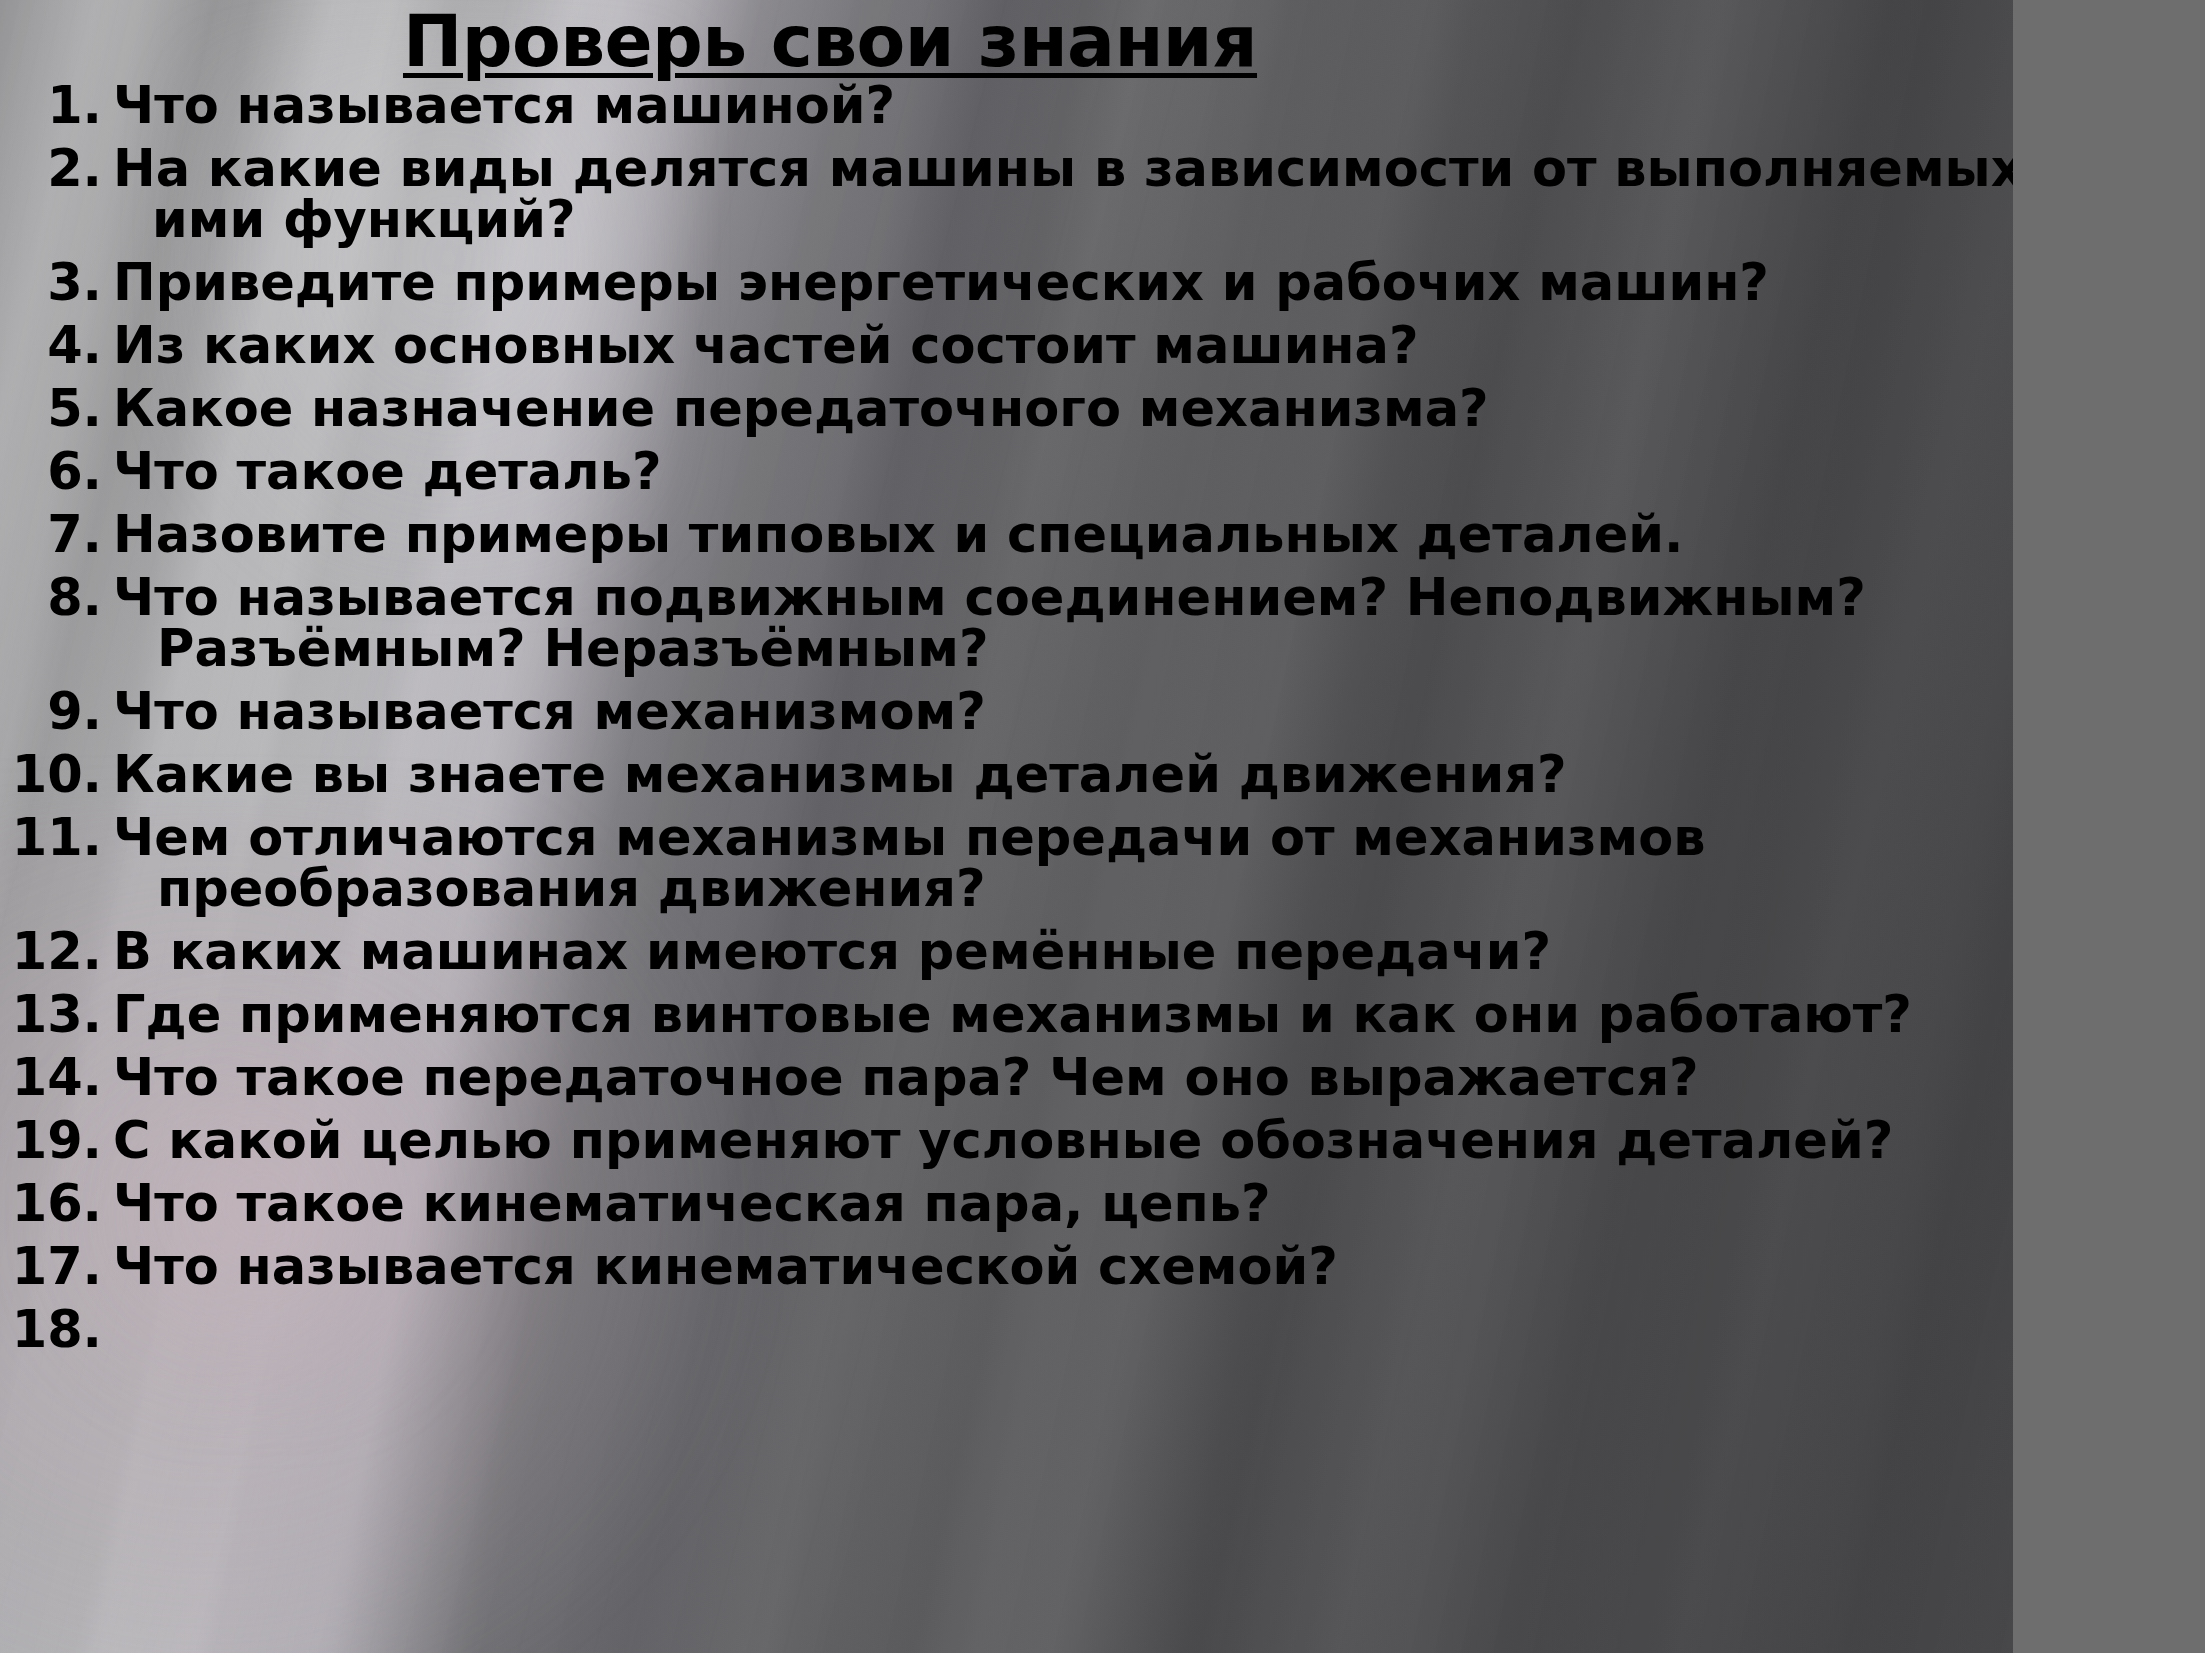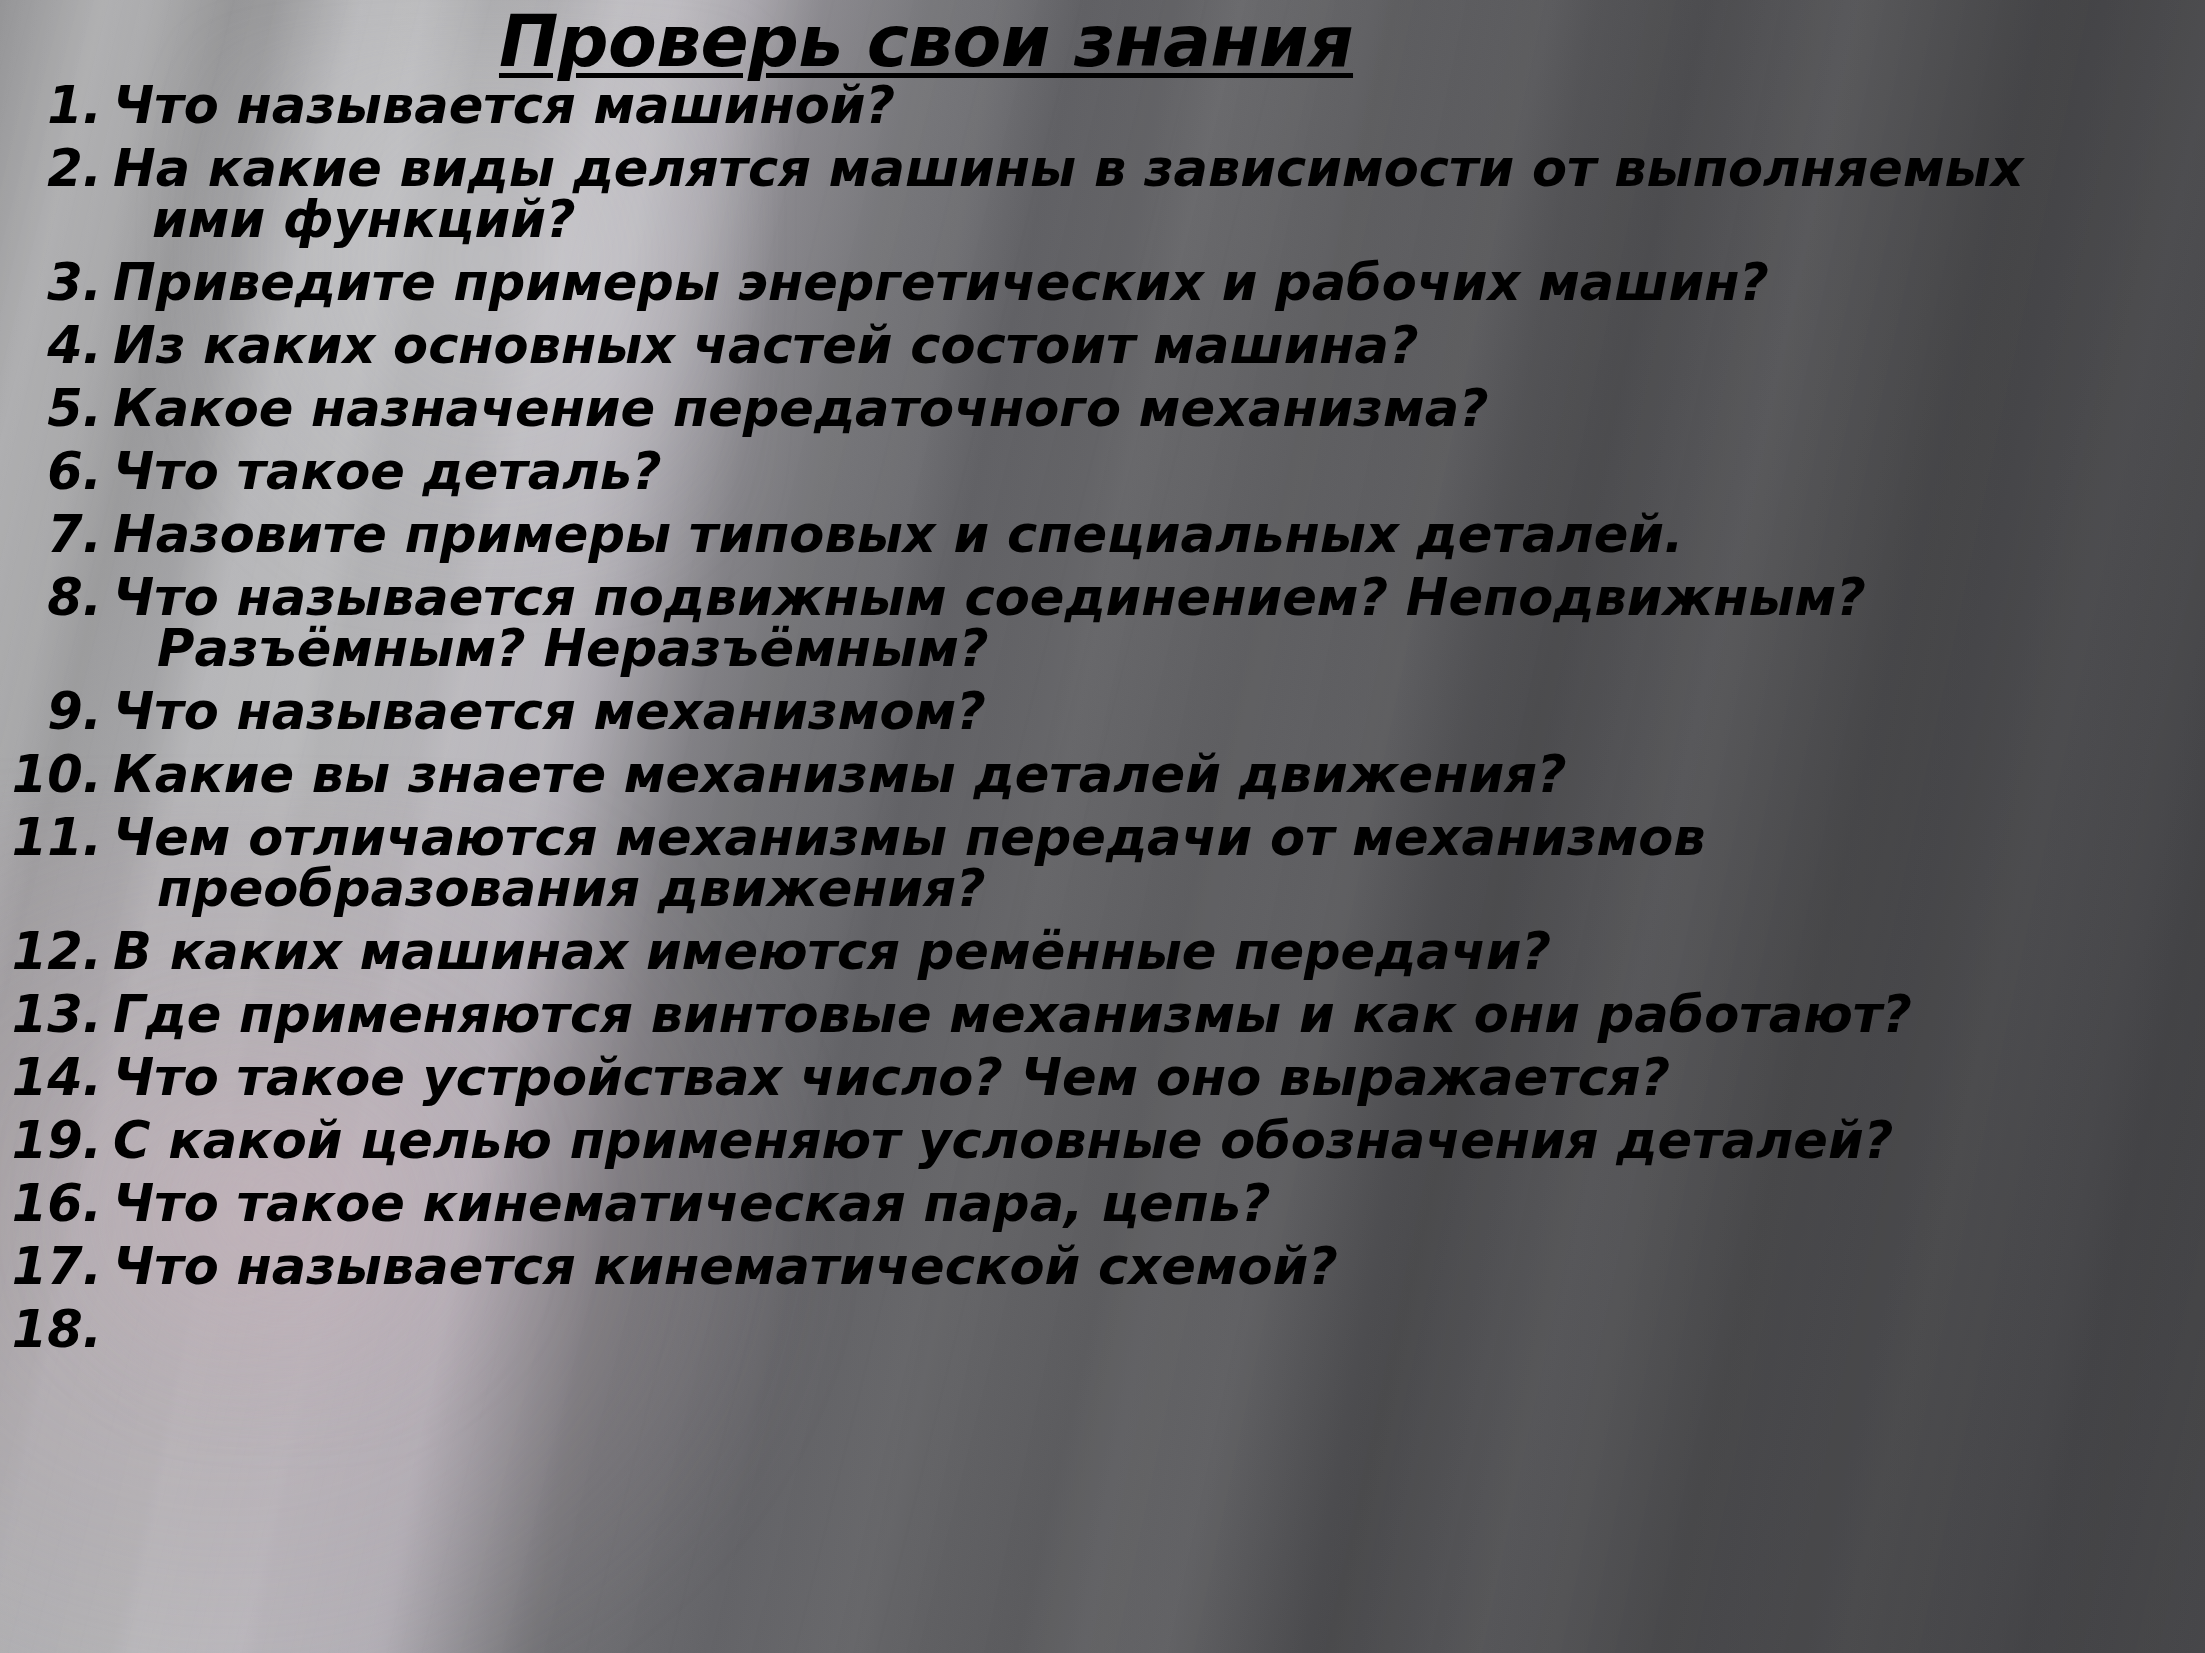"Проверь свои знания" #slide { font-style: italic -> none; width: 2205px -> 2013px }
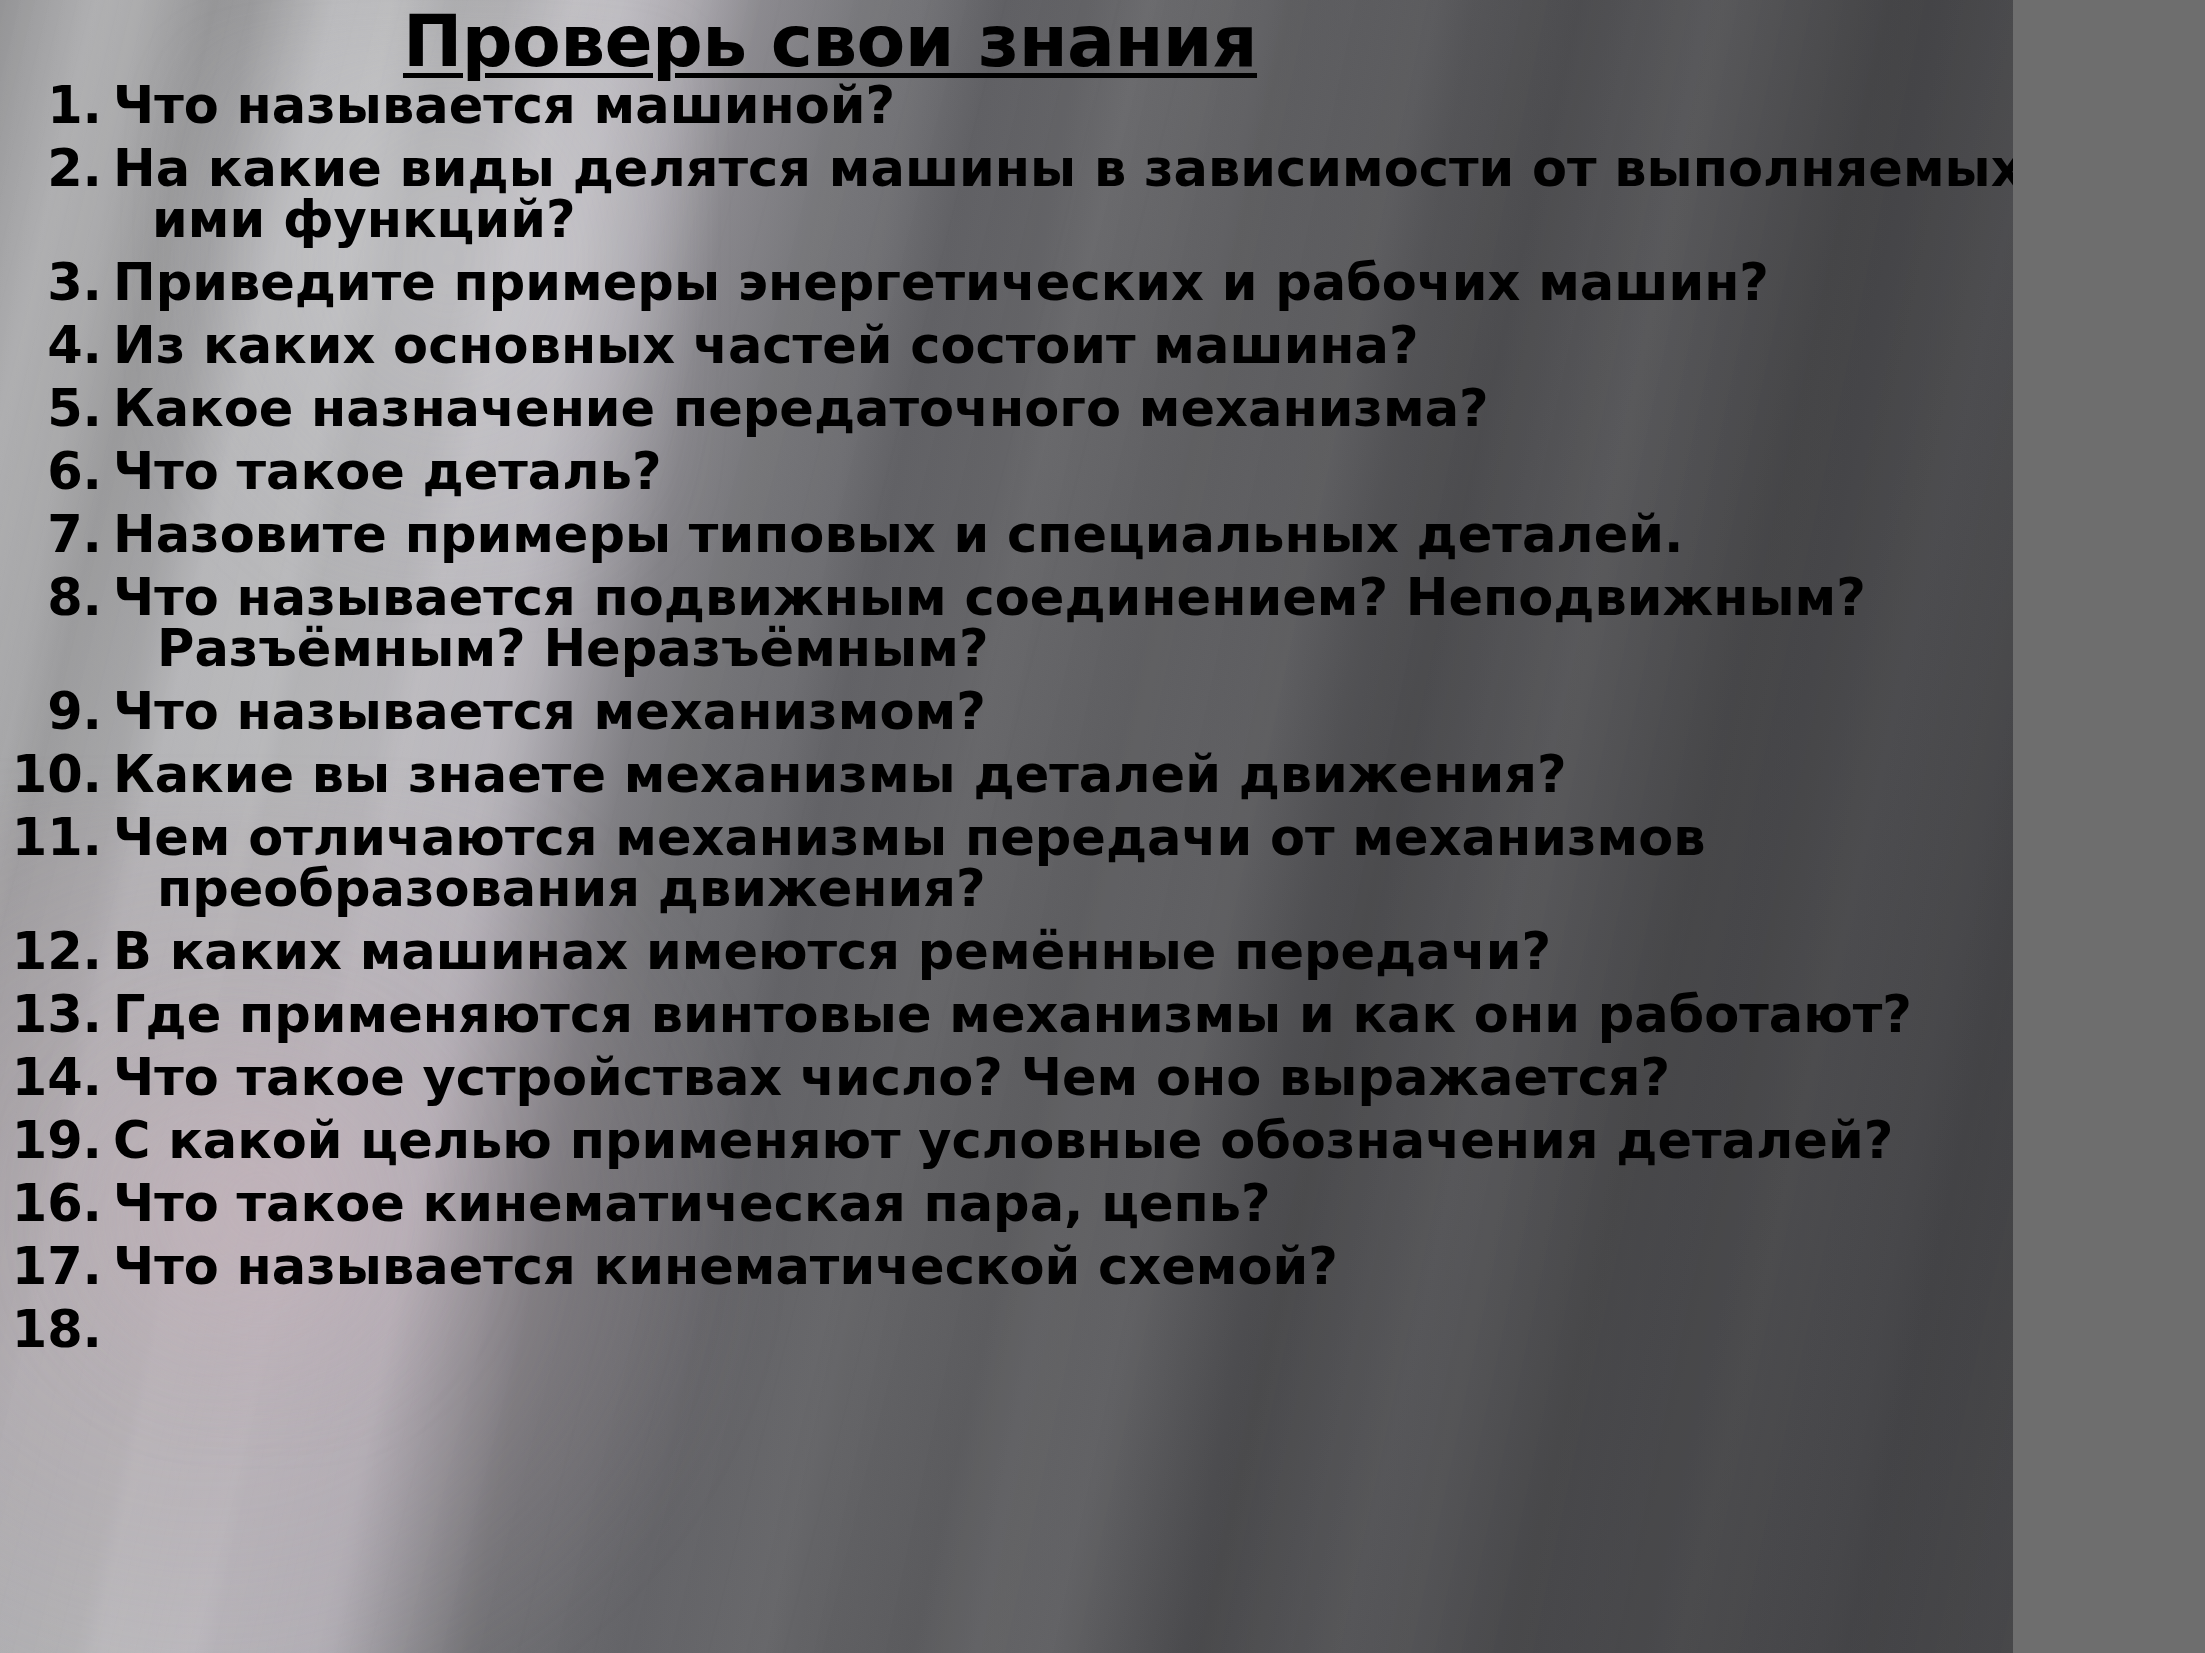"Что такое устройствах число? Чем" span.l1 { text: устройствах число -> передаточное пара }
